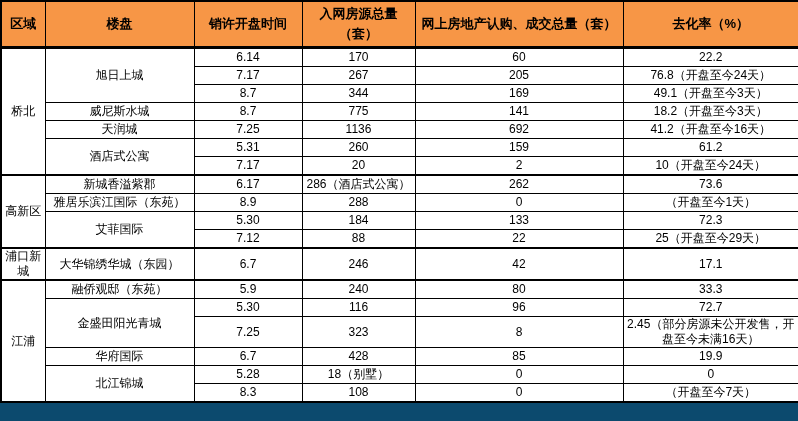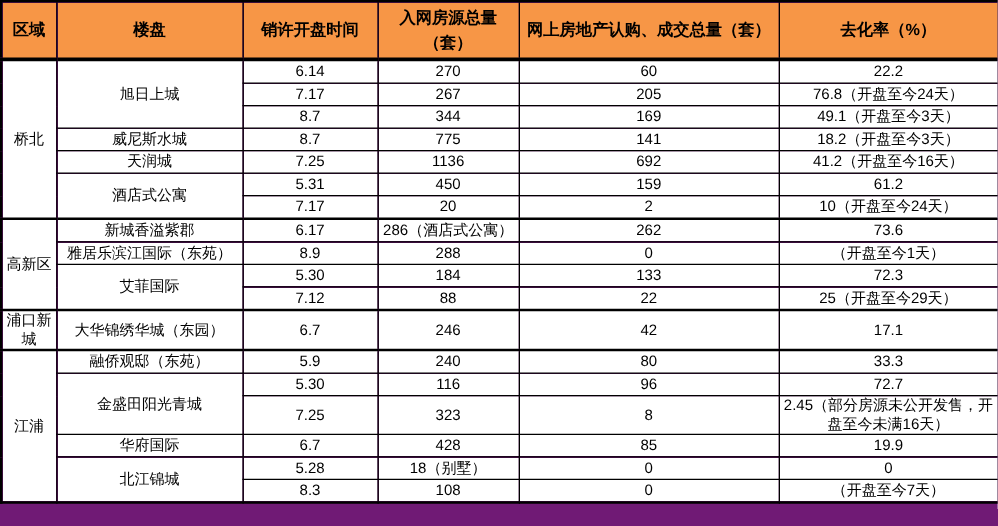"区域" .page { background: #701a75 -> #0c4a6e }
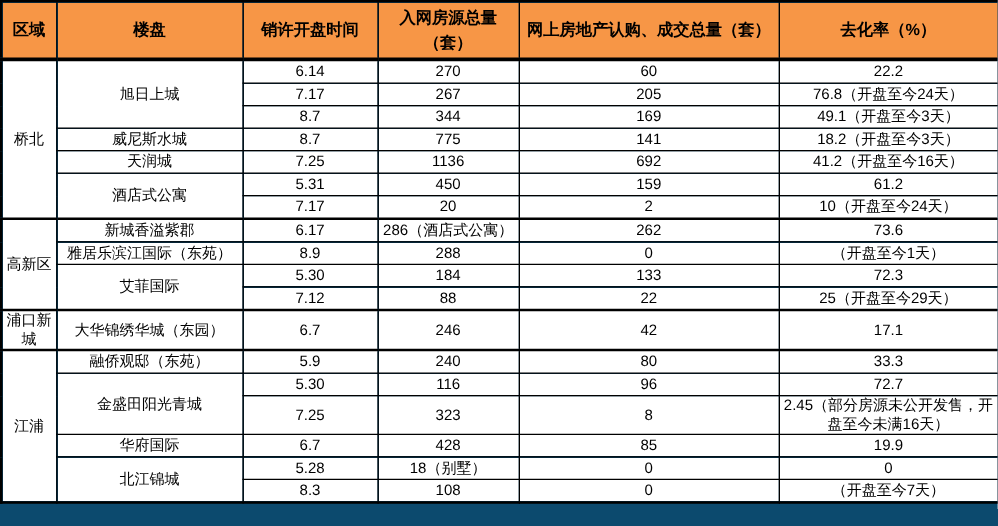"270" td.total { text: 270 -> 170 }
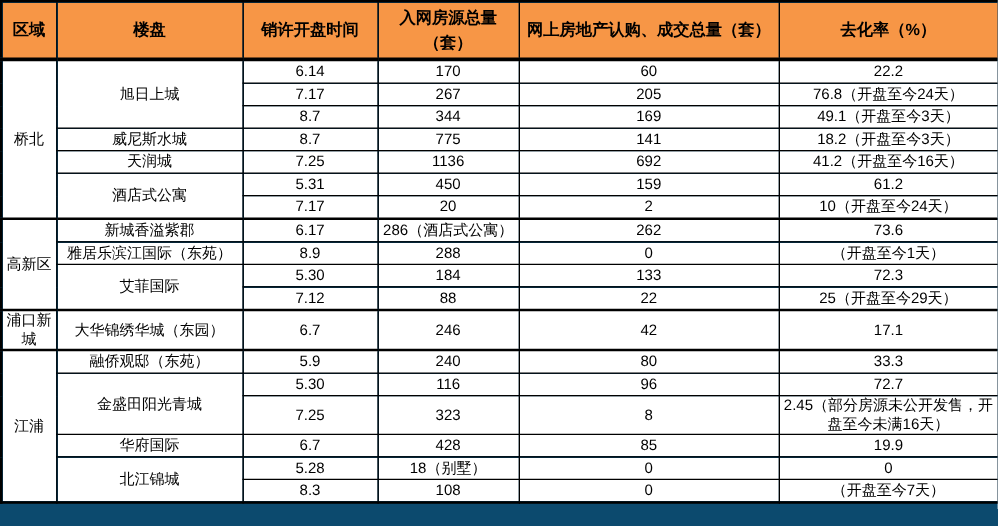"450" td.total { text: 450 -> 260 }
